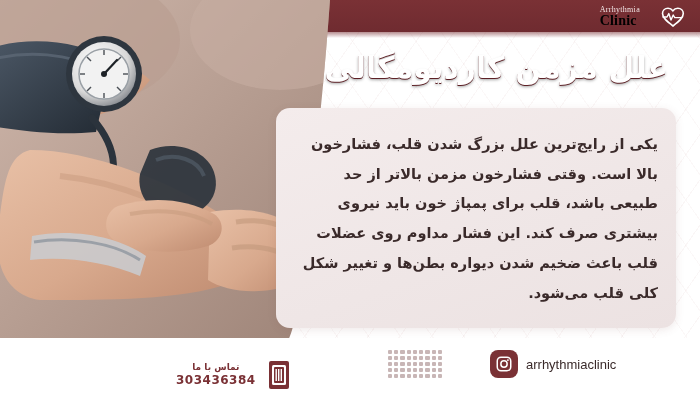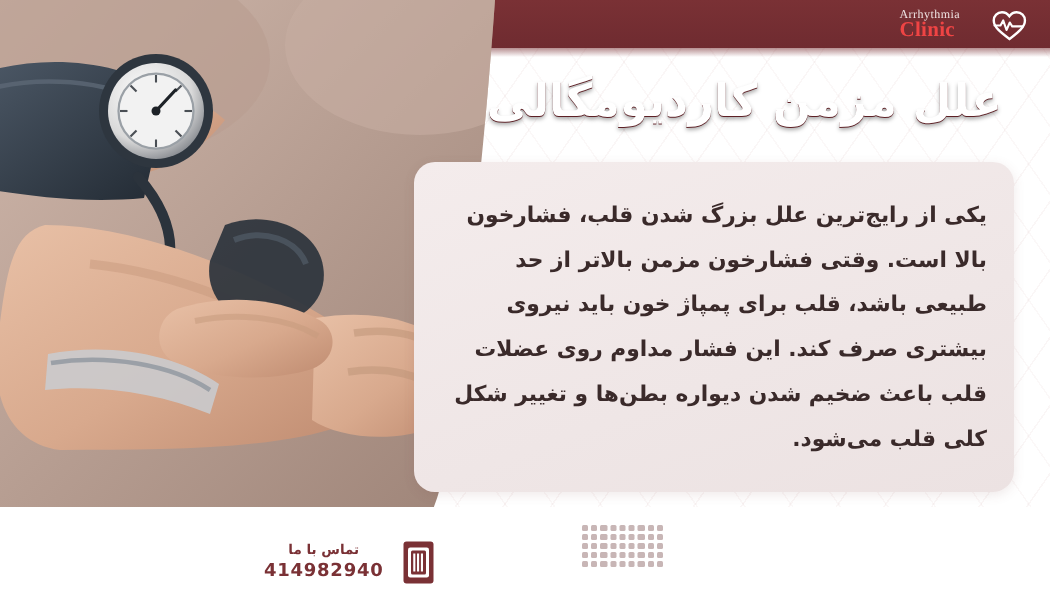"Clinic" .logo-txt .l2 { color: #ef4444 -> #000000 }
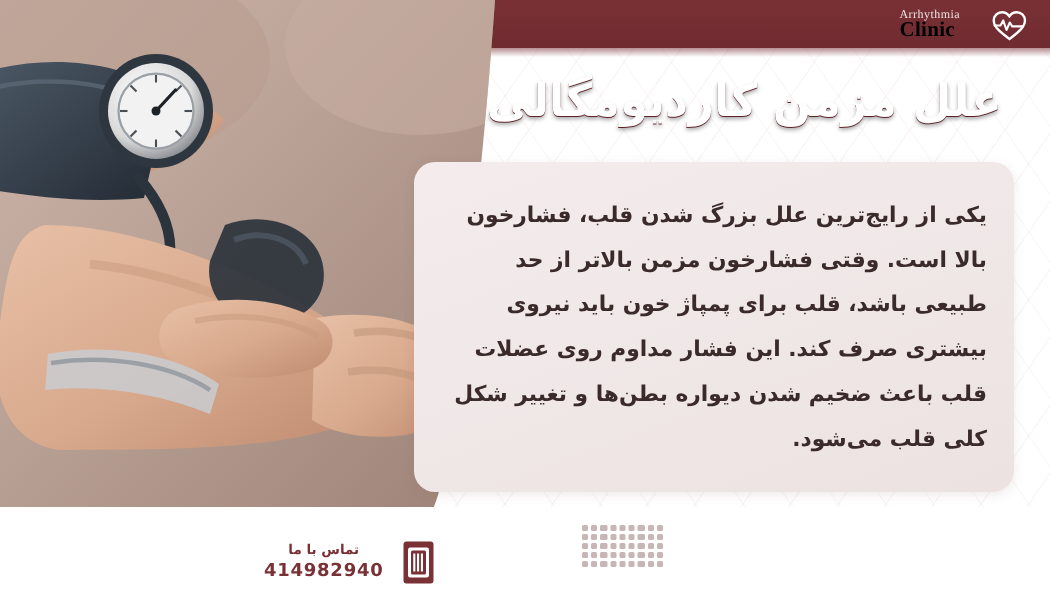"arrhythmiaclinic" div.insta { html: none -> <div> <span> <svg> <rect></rect> <circle></circle> <circle></circle> </svg> </span> <span>arrhythmiaclinic</span> </div> }
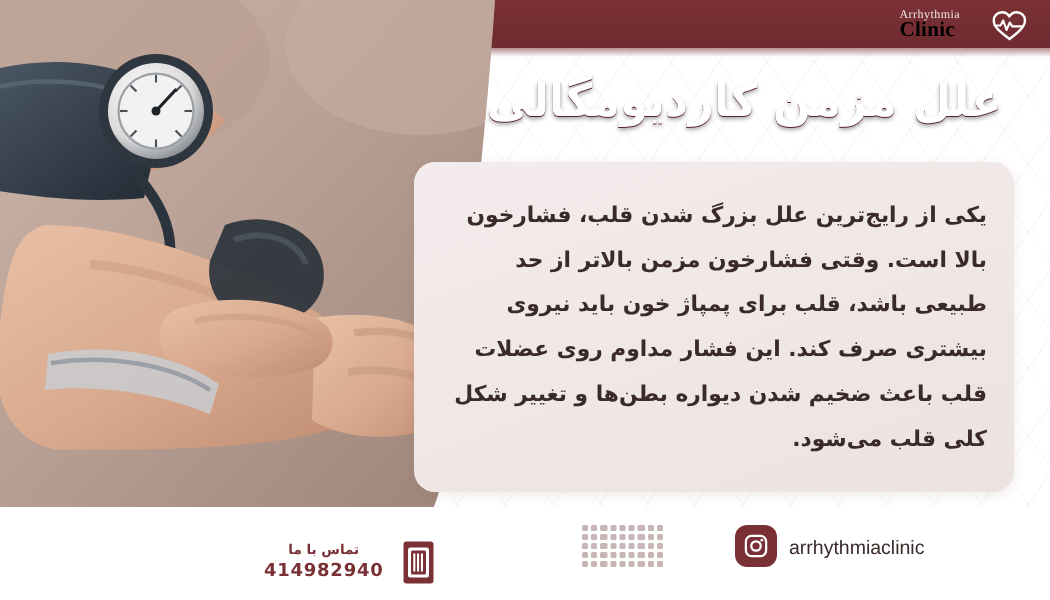"414982940" span.contact-phone { text: 414982940 -> 303436384 }
